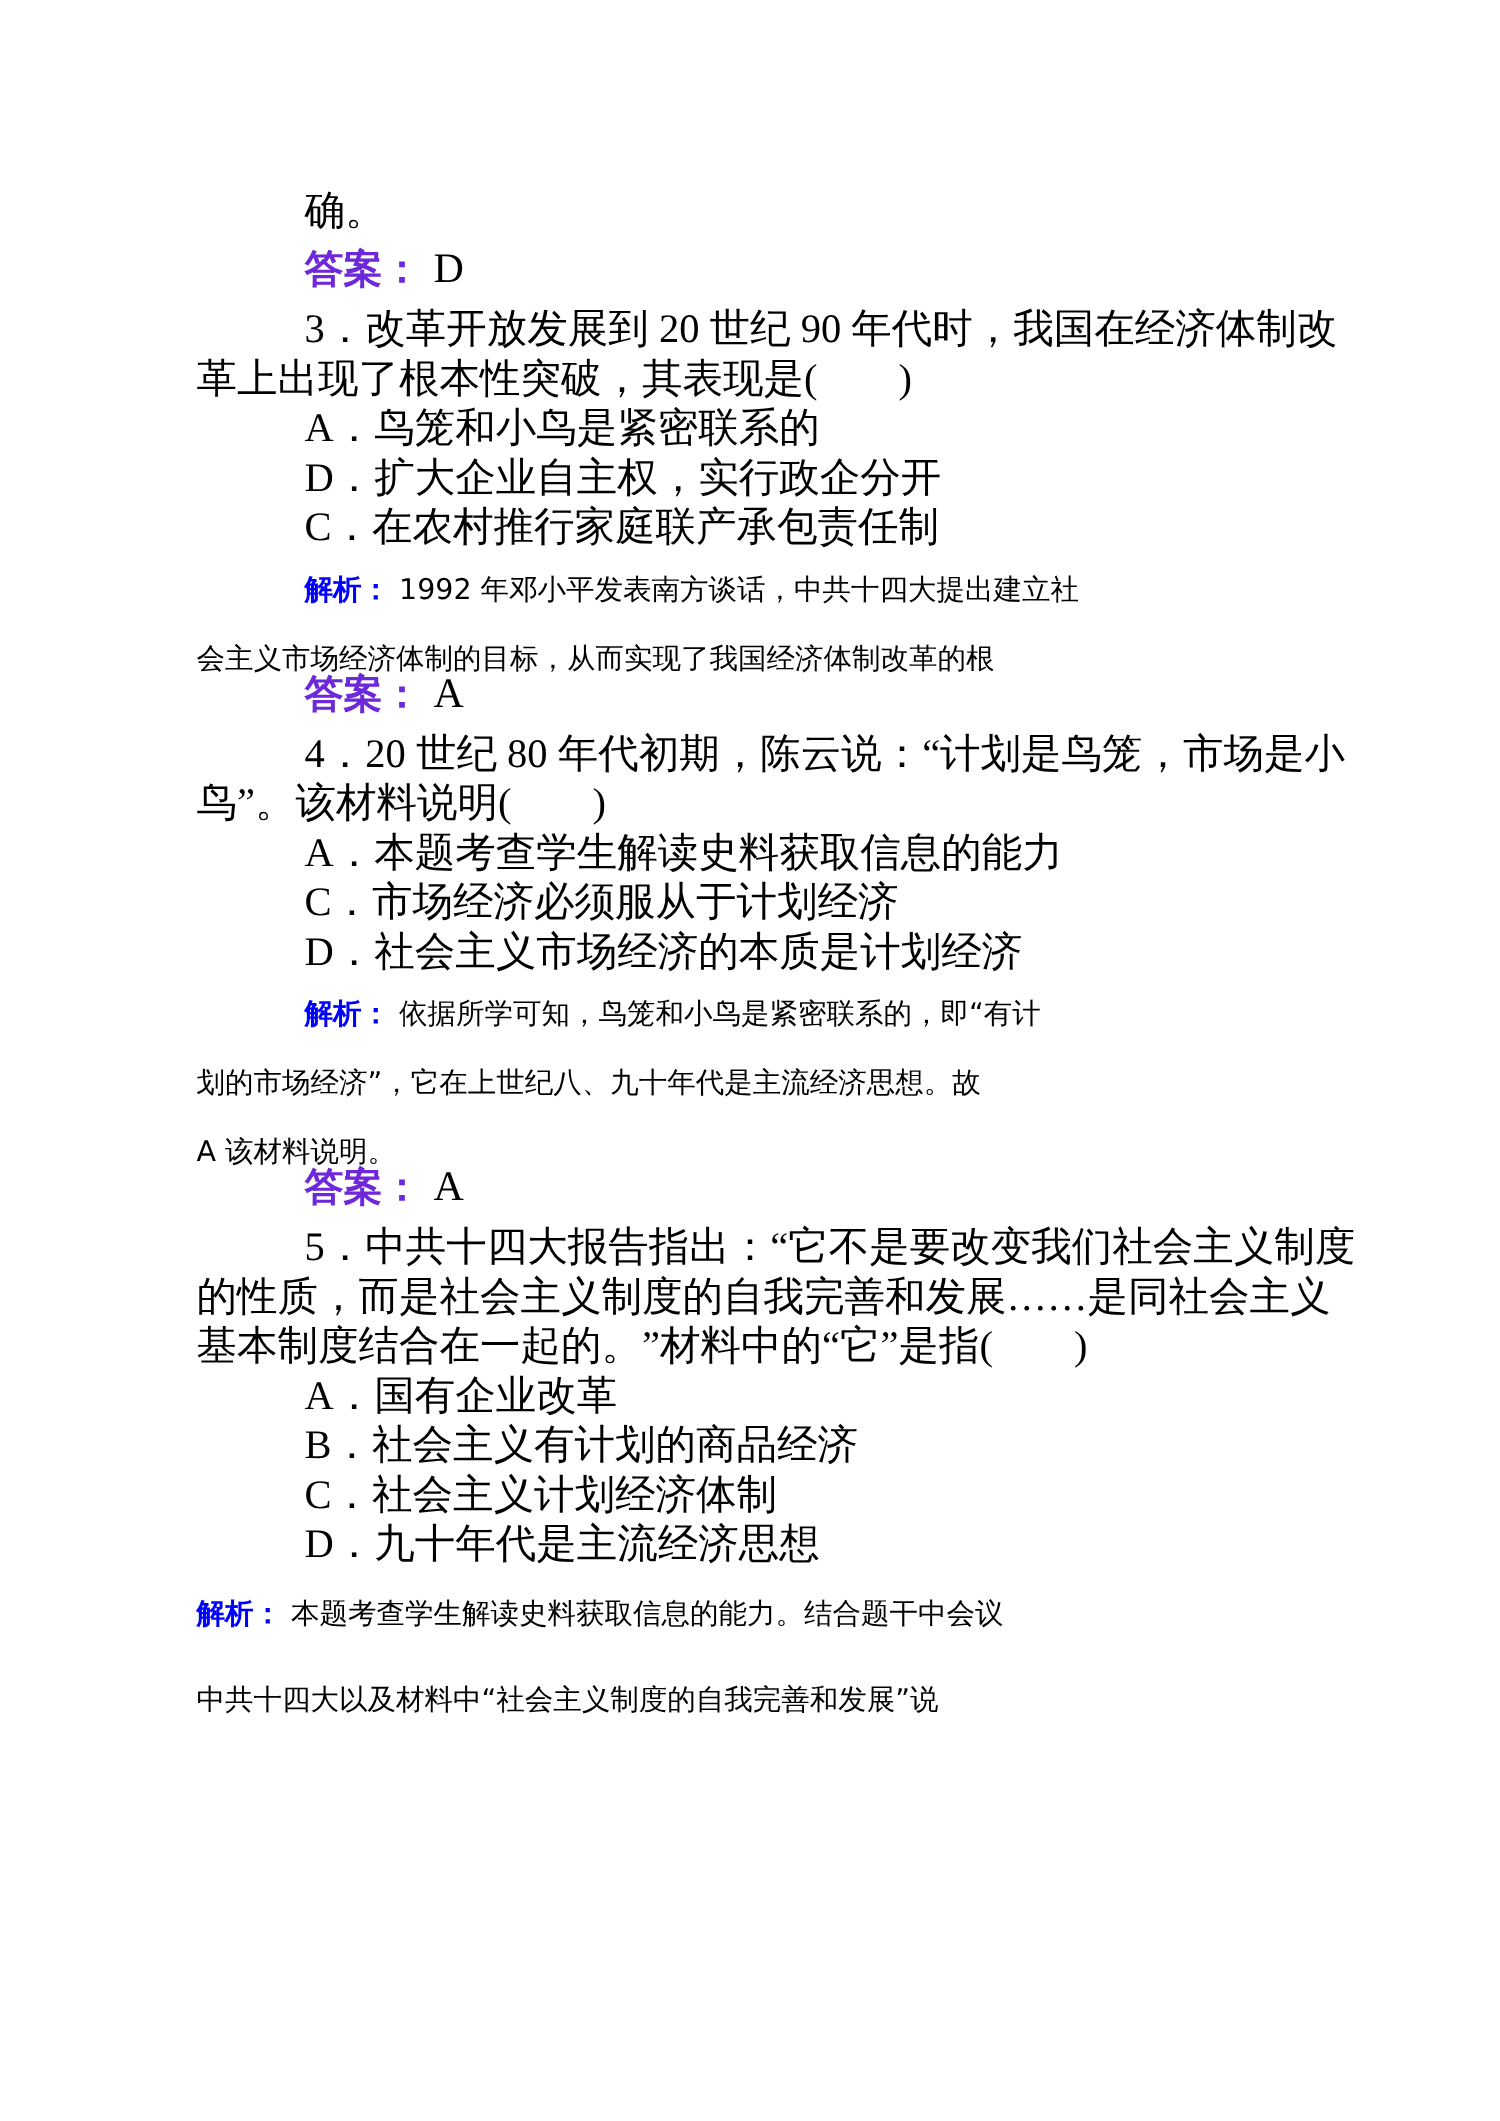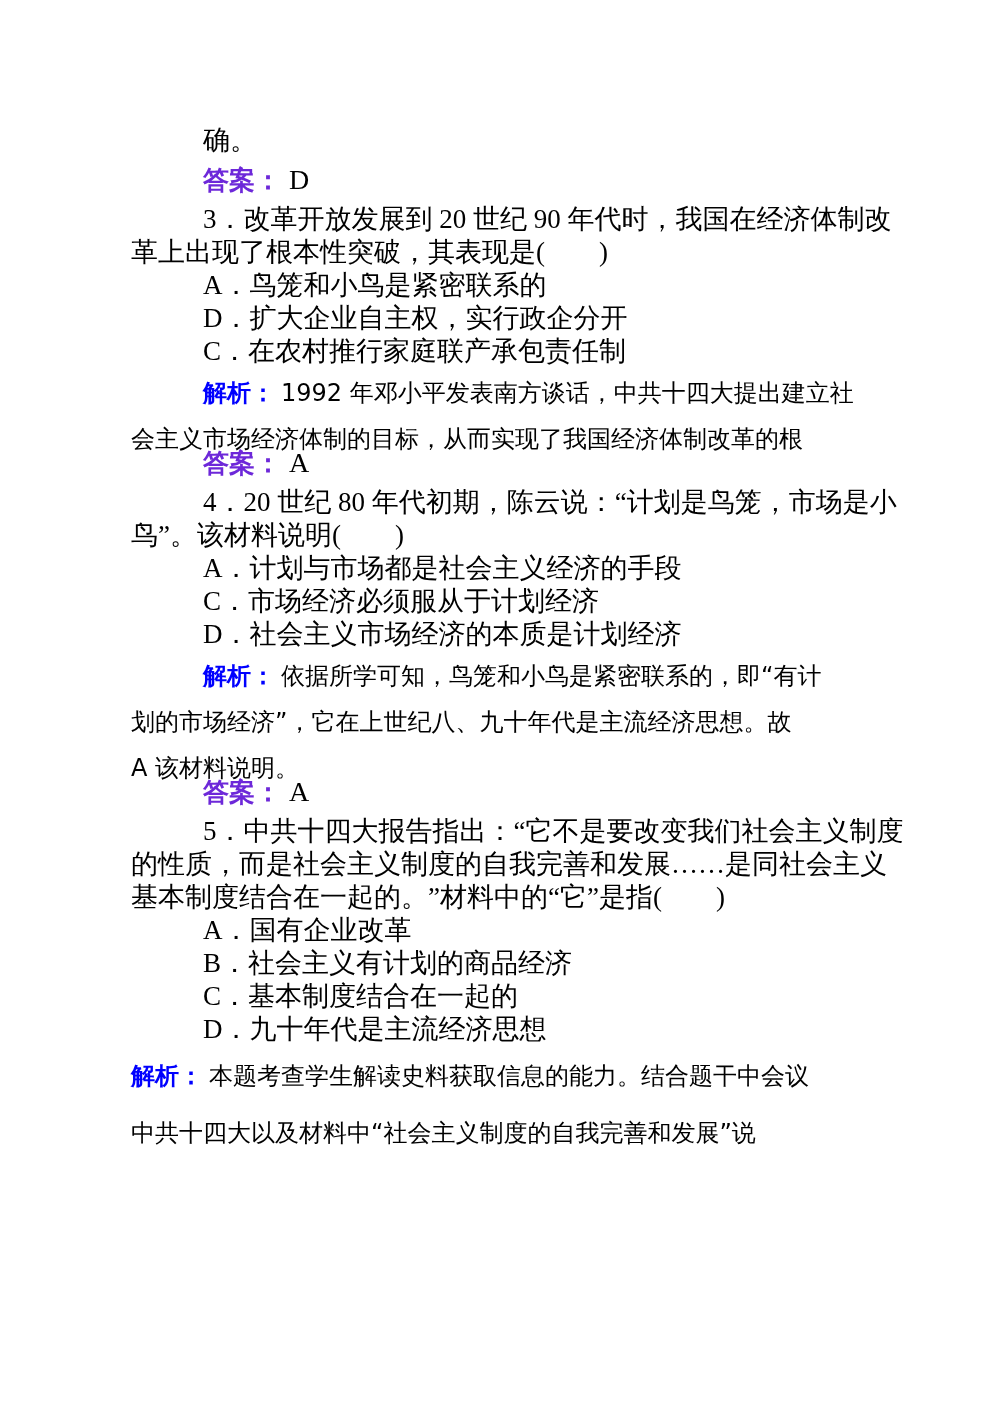"解析： 1992 年邓小平发表南方谈话，中共十四大提出建立社" .aln { font-size: 24px -> 19px }
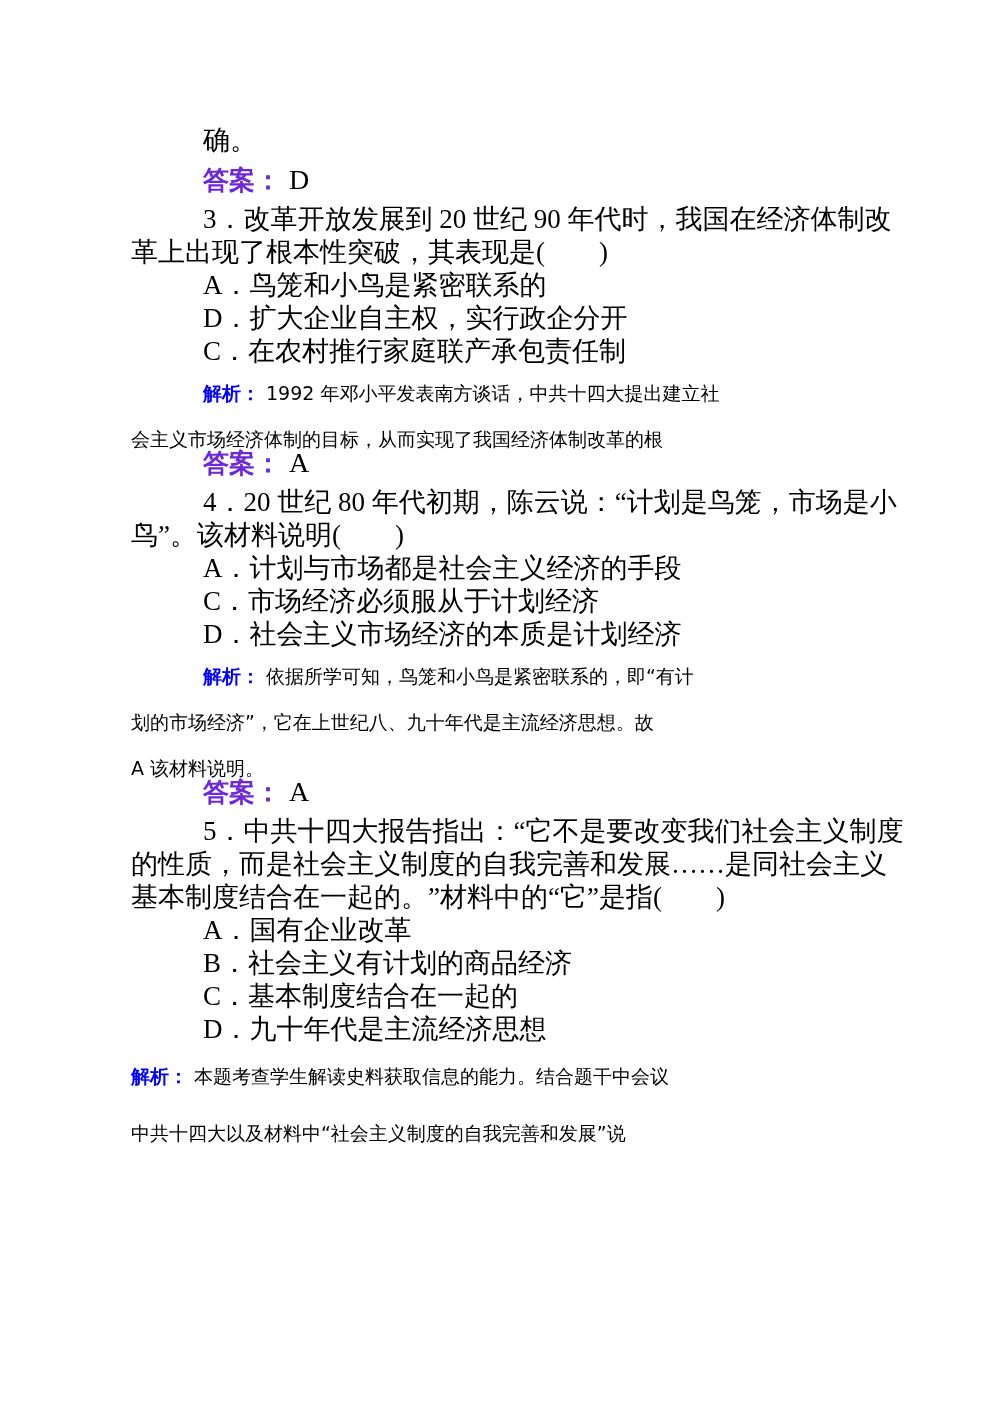"A．计划与市场都是社会主义经济的手段" div.ln { text: 计划与市场都是社会主义经济的手段 -> 本题考查学生解读史料获取信息的能力 }
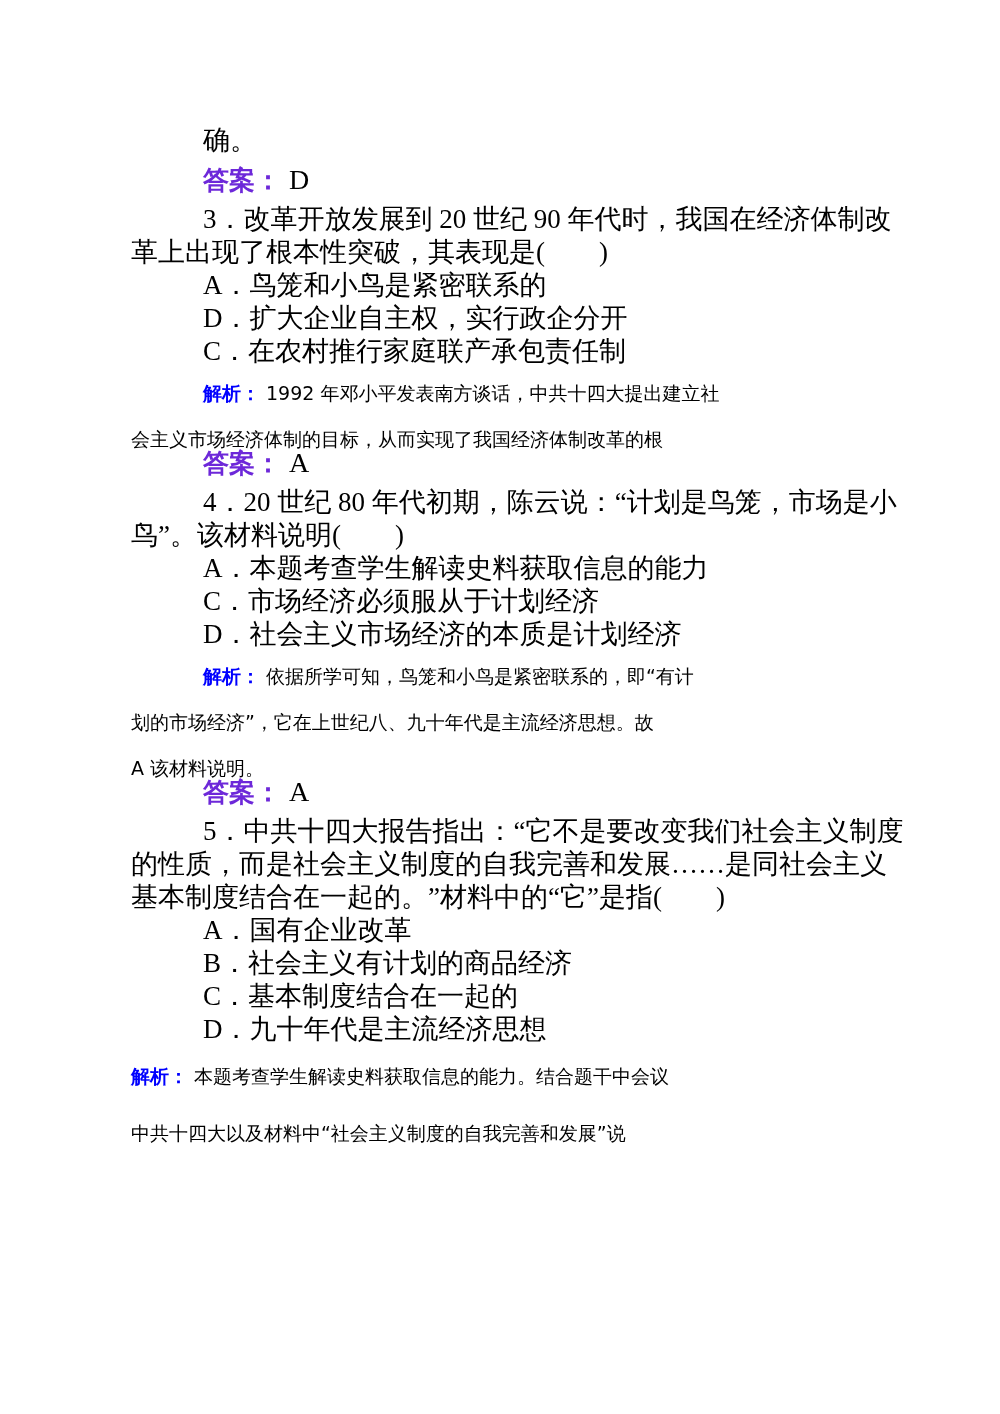"C．基本制度结合在一起的" div.ln { text: 基本制度结合在一起的 -> 社会主义计划经济体制 }
